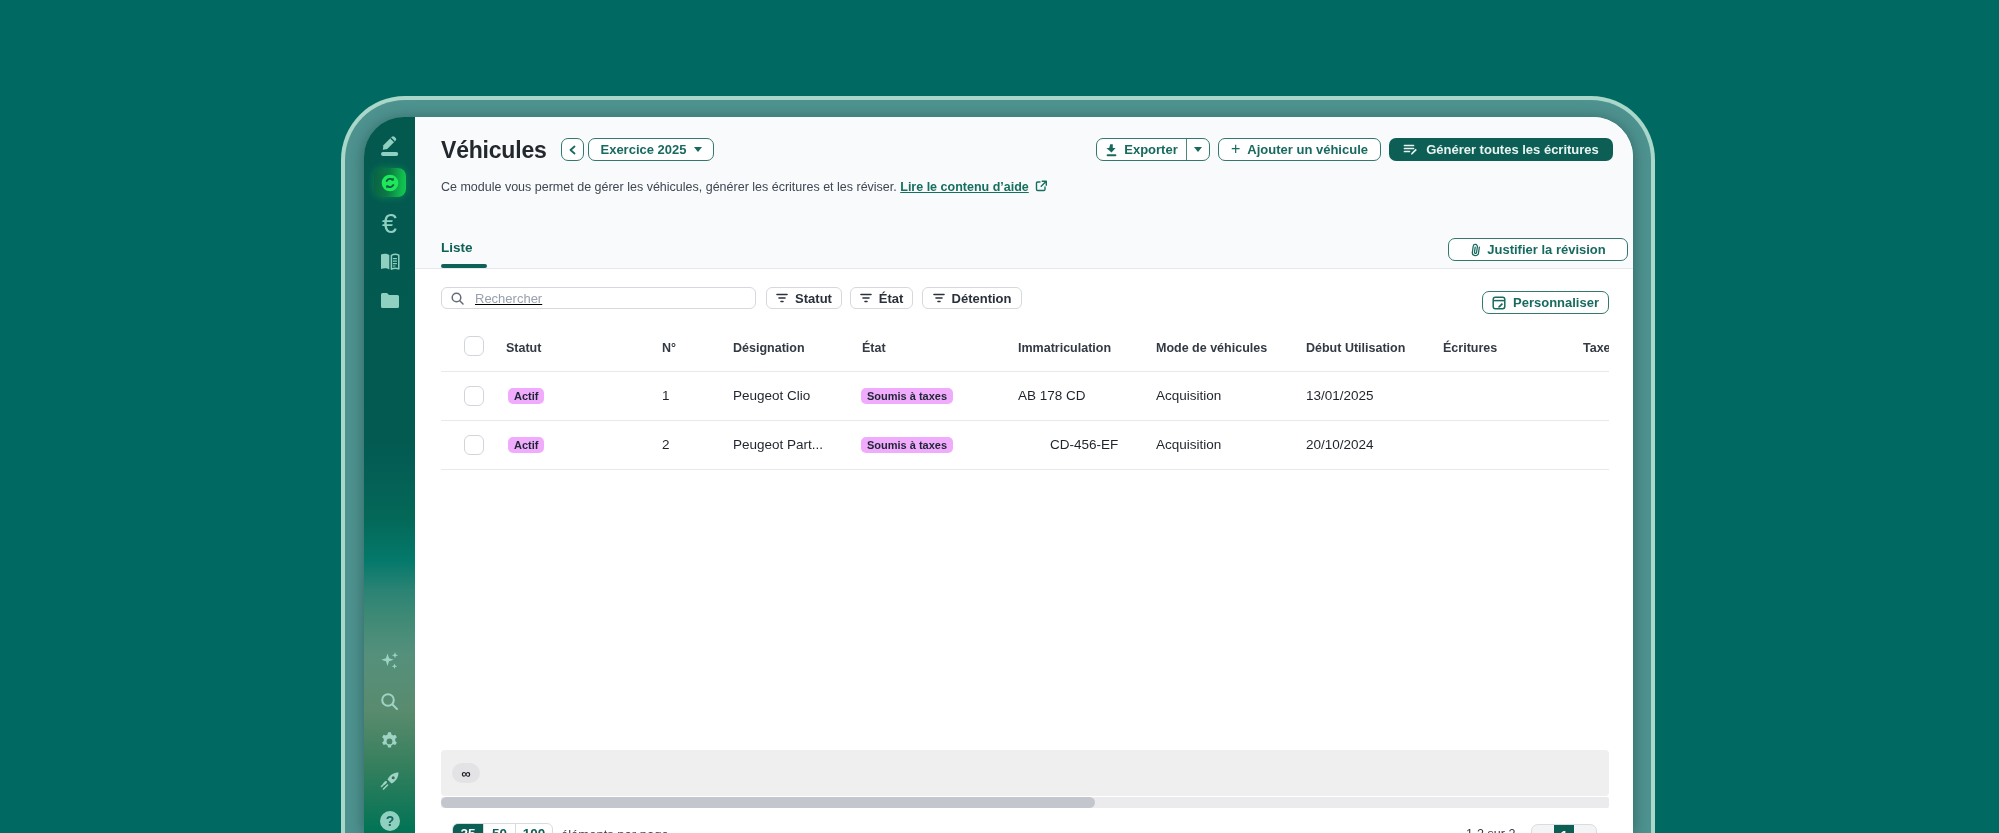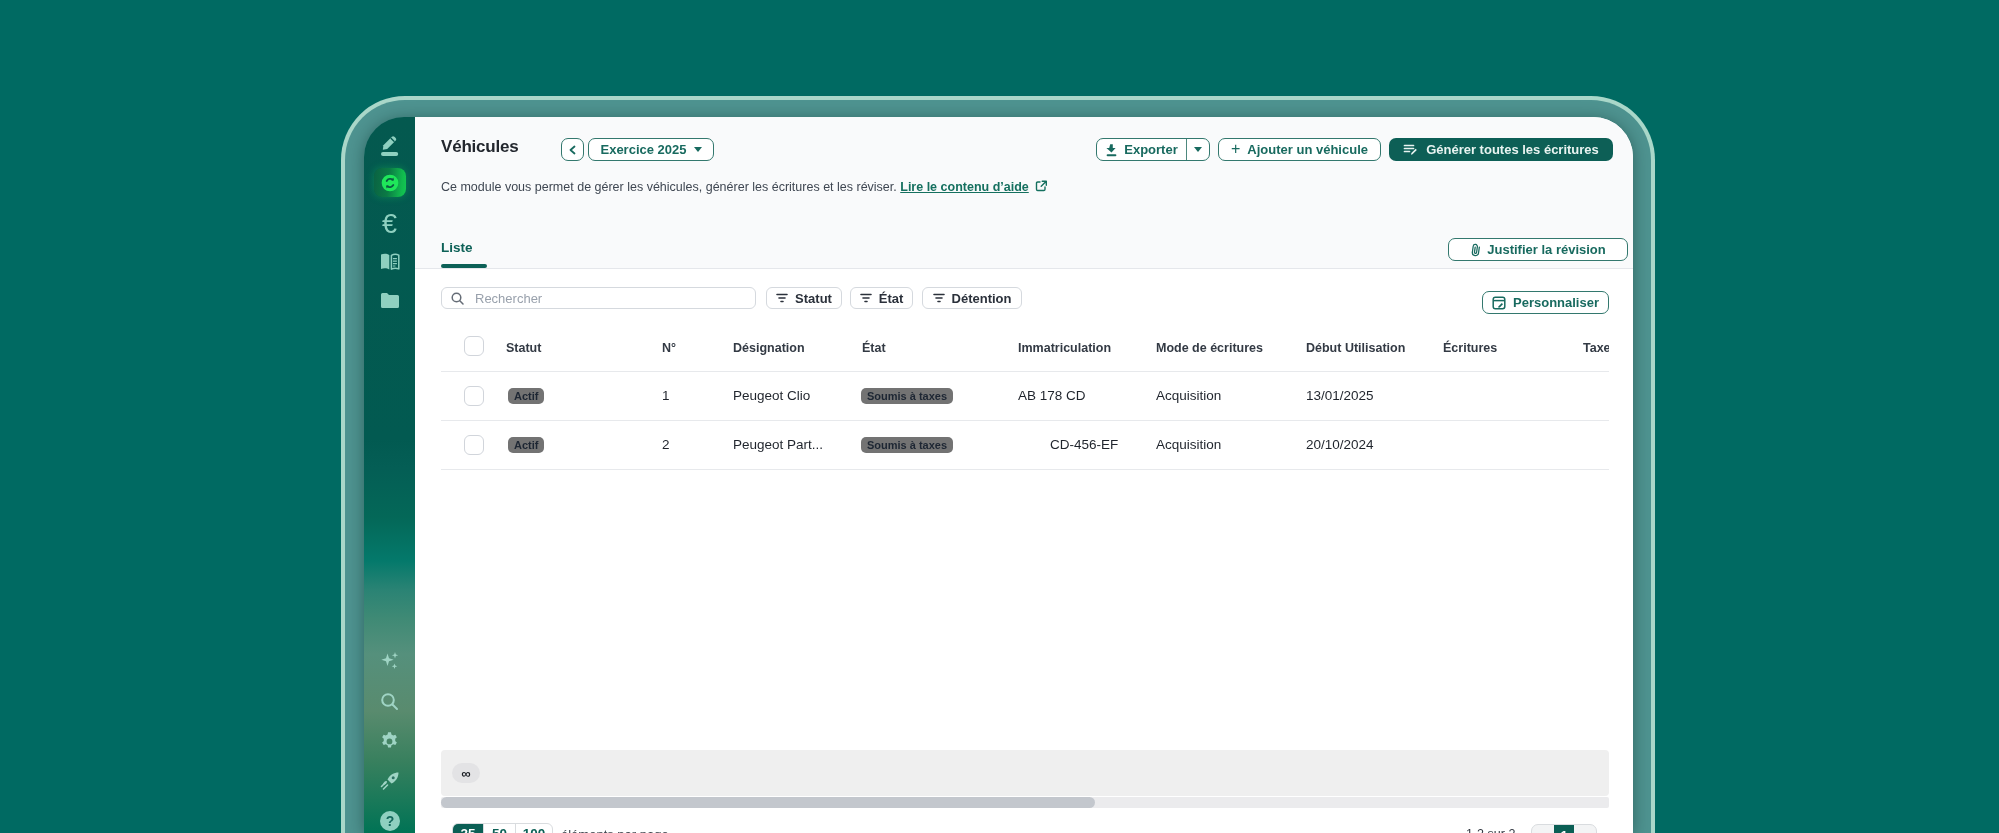"Véhicules" .title { font-size: 17px -> 23px }
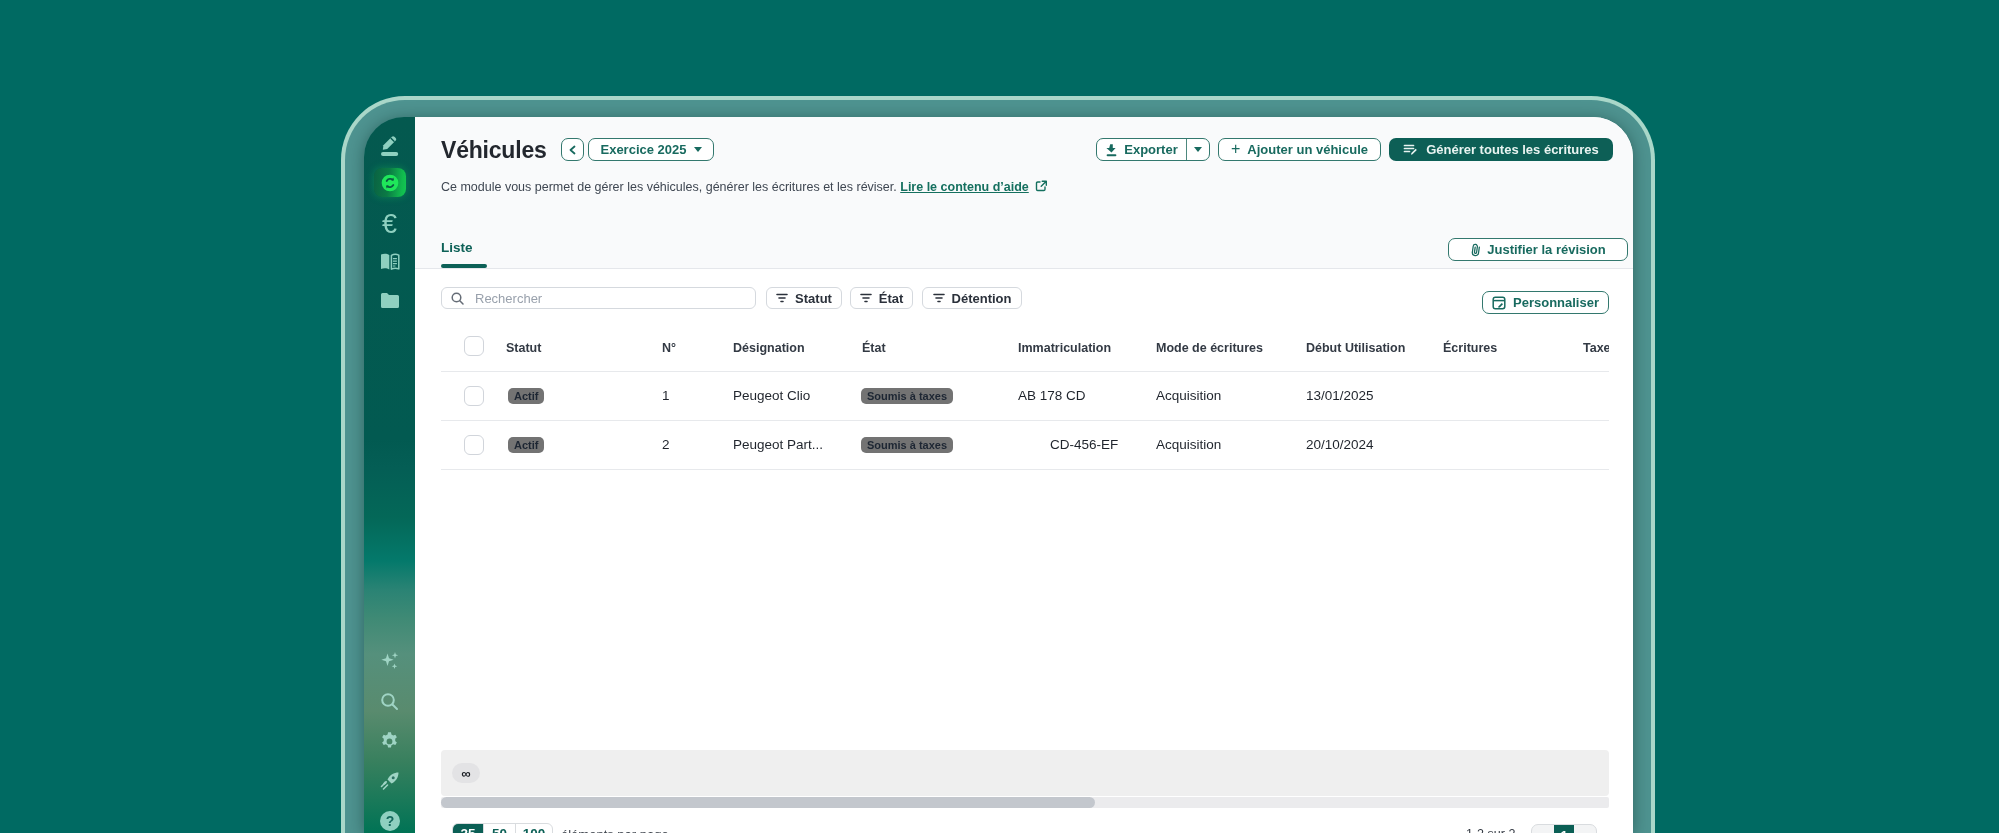"Rechercher" .input { text-decoration: none -> underline }
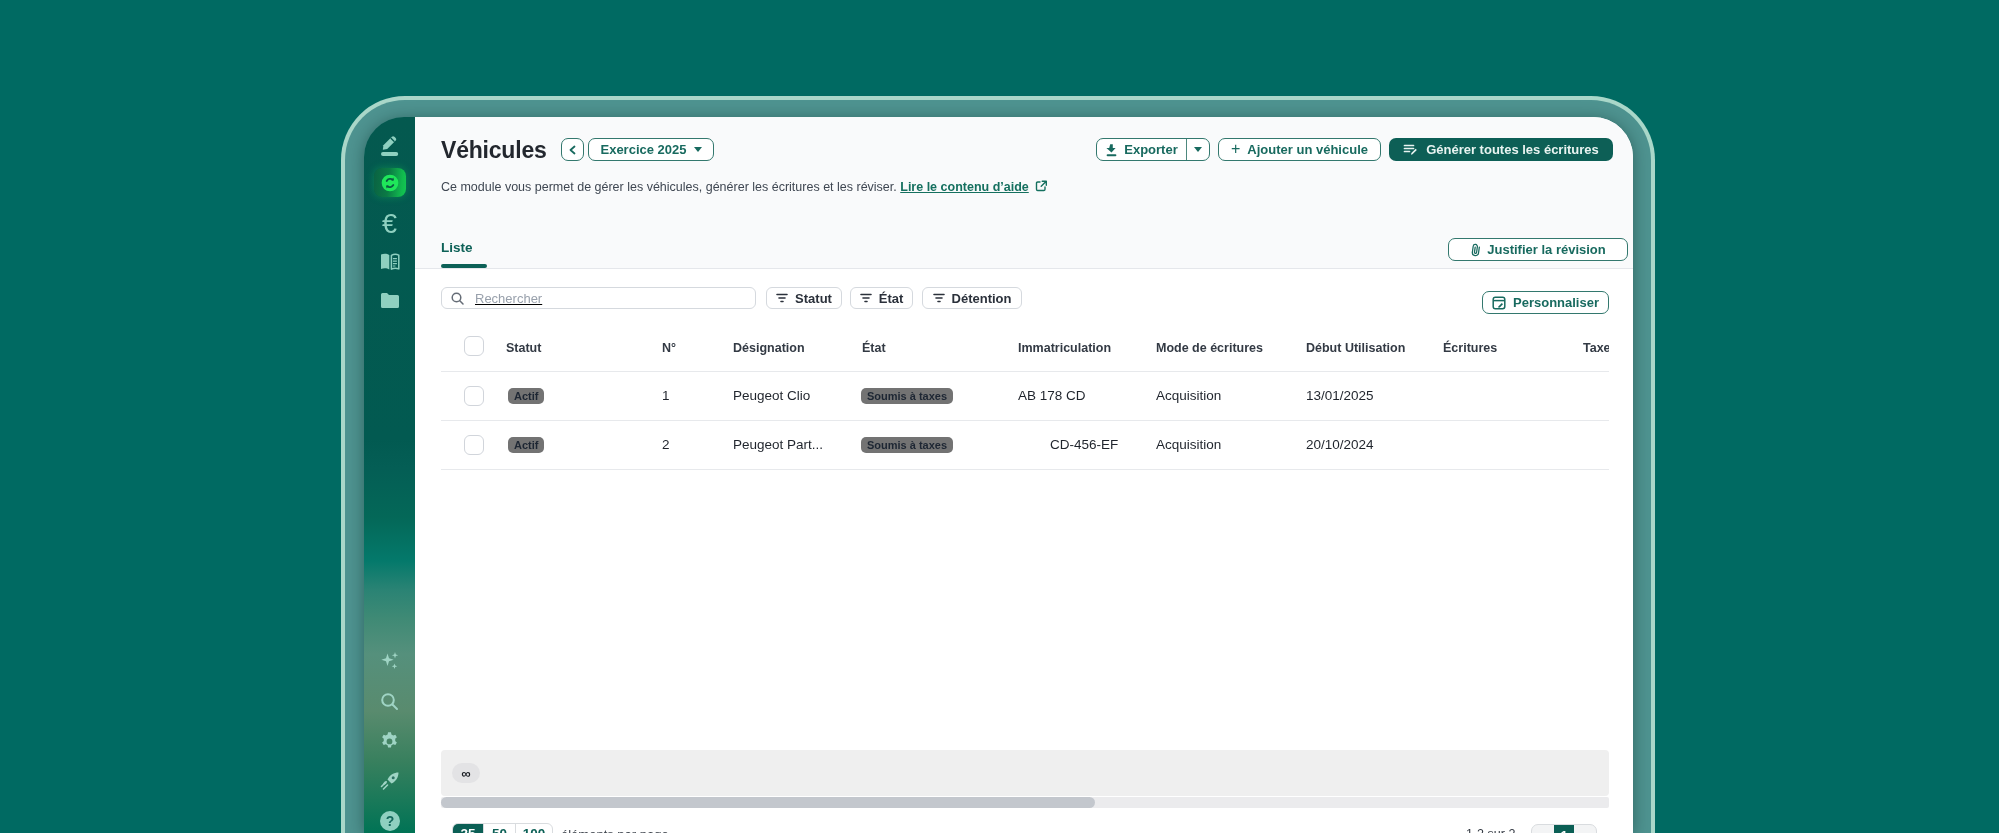"Mode de écritures" div.col { text: écritures -> véhicules }
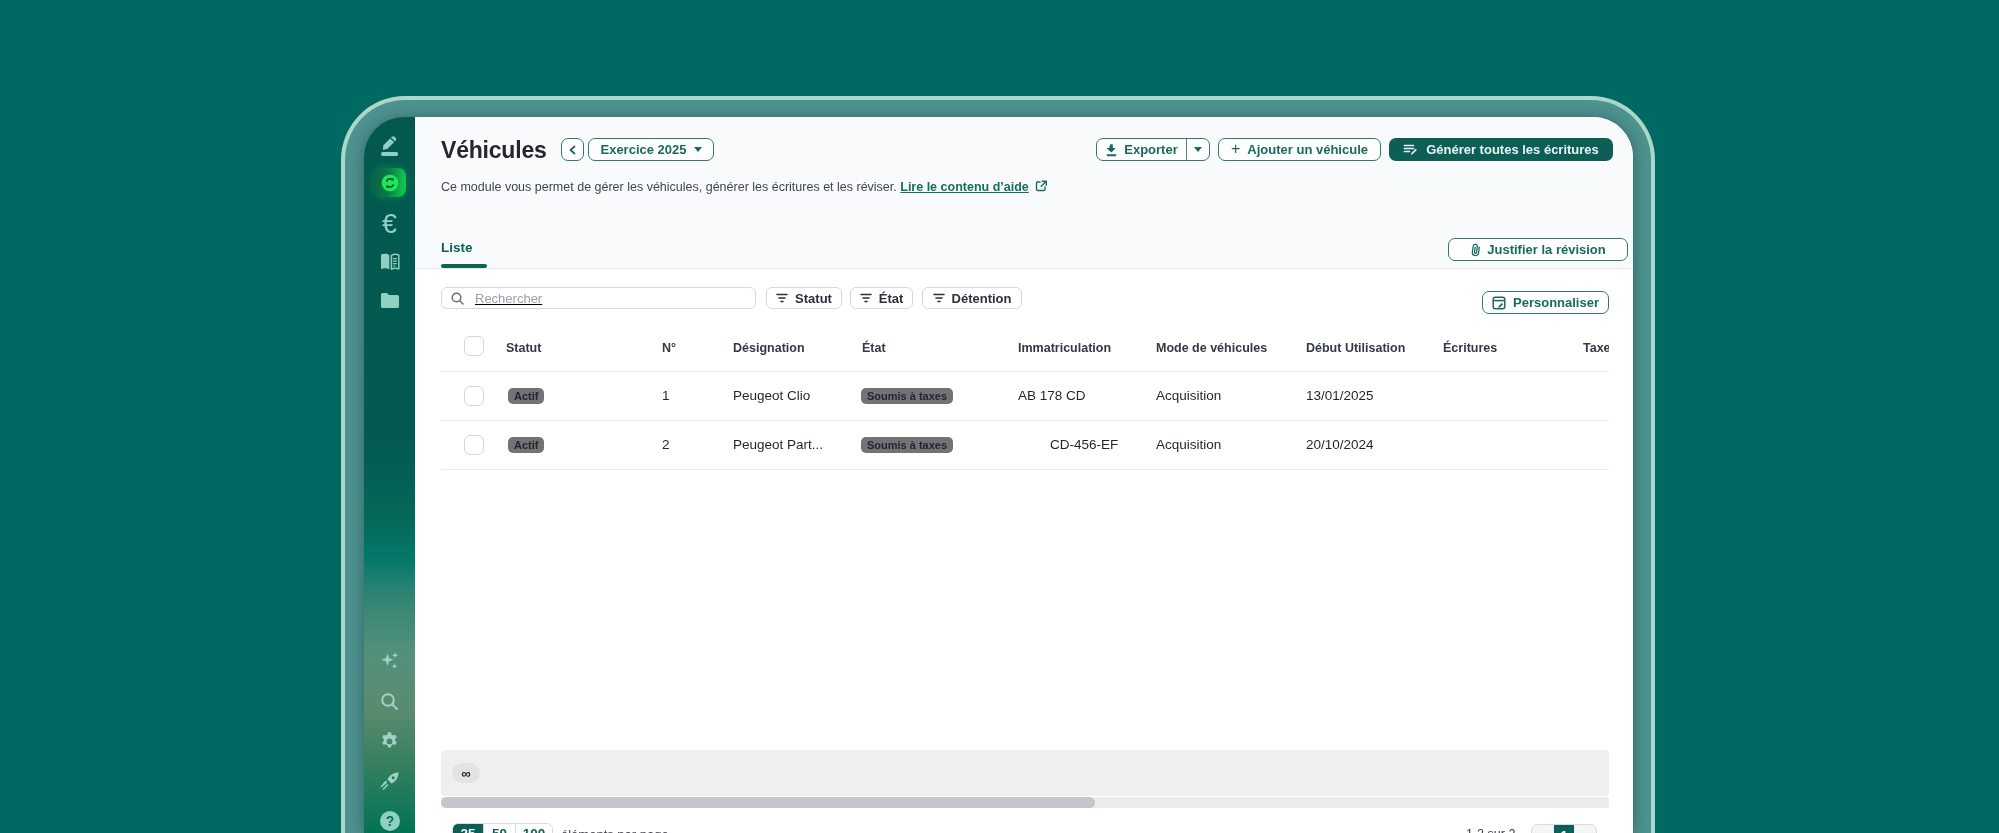"Actif" .badge { background: #737373 -> #f0abfc }
